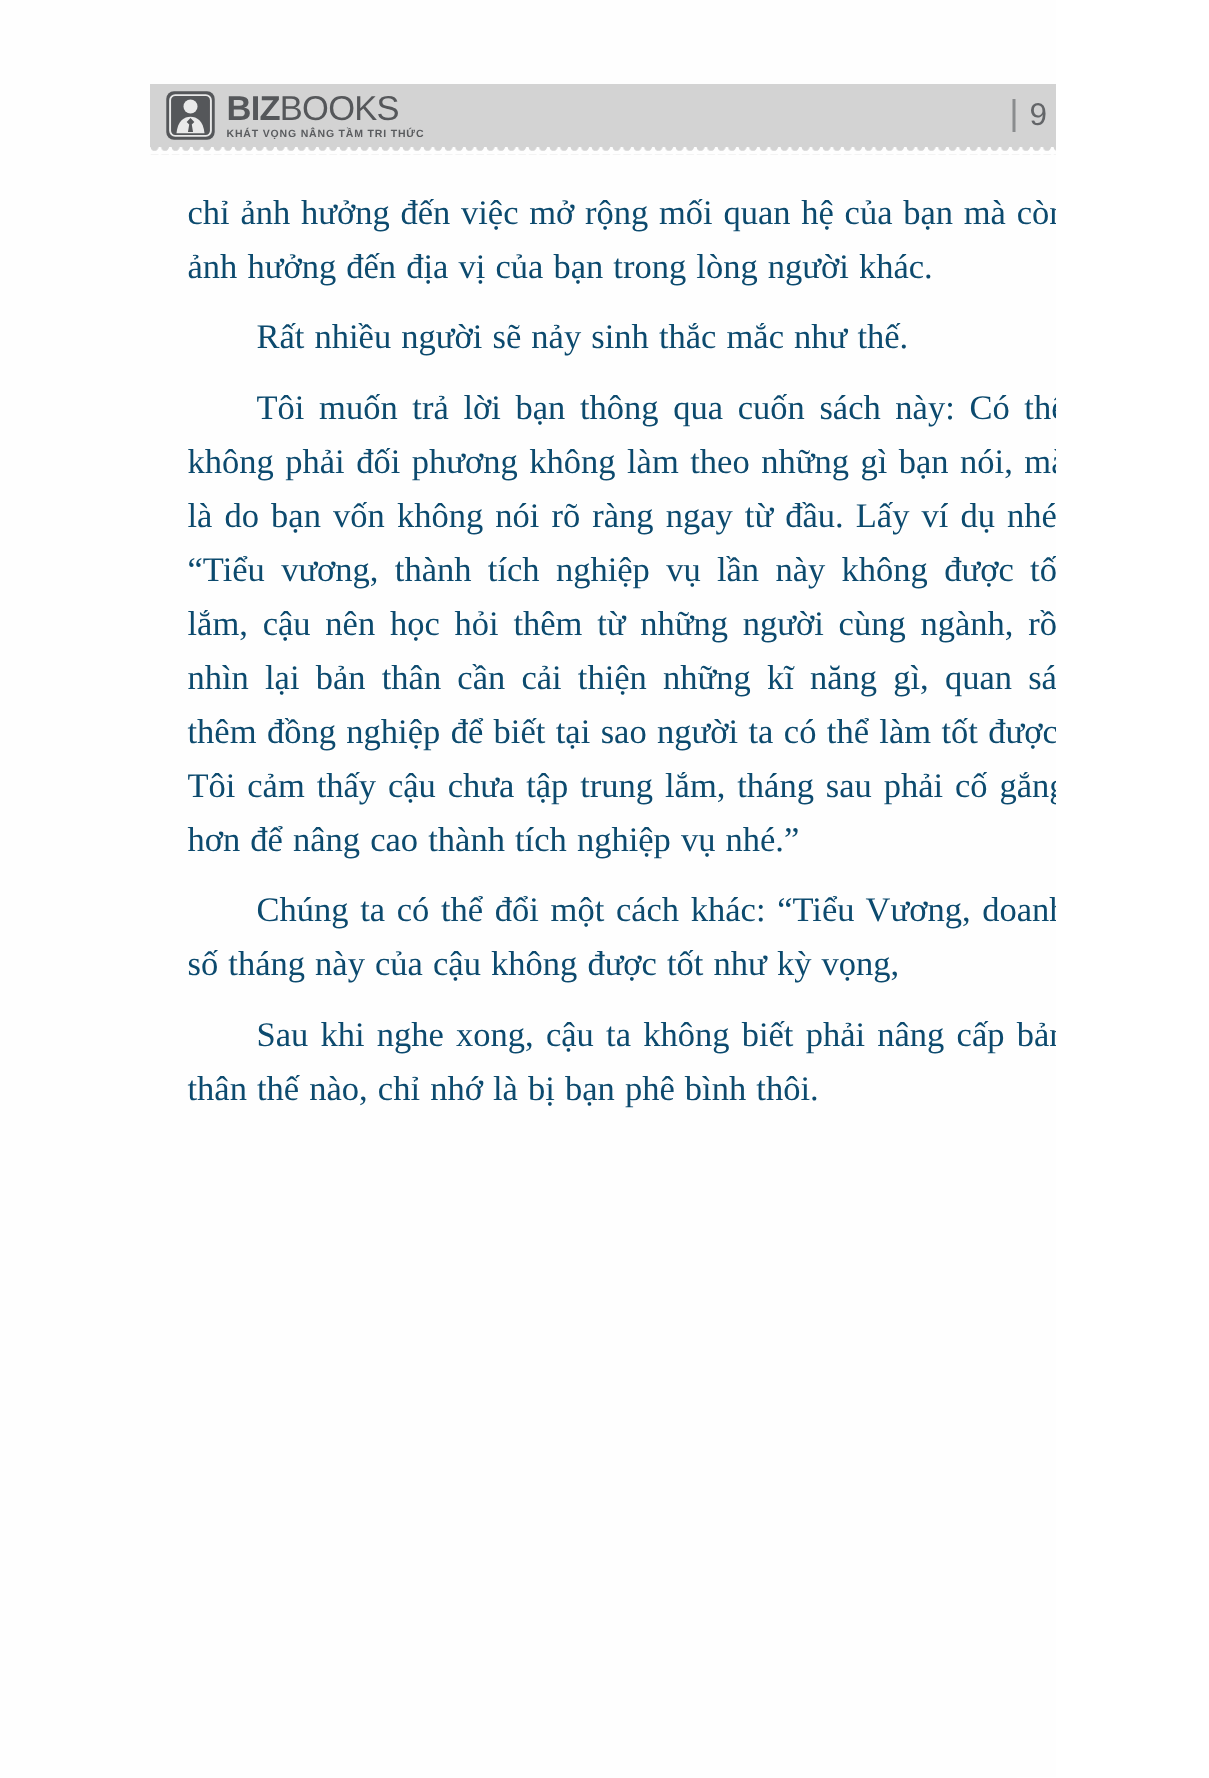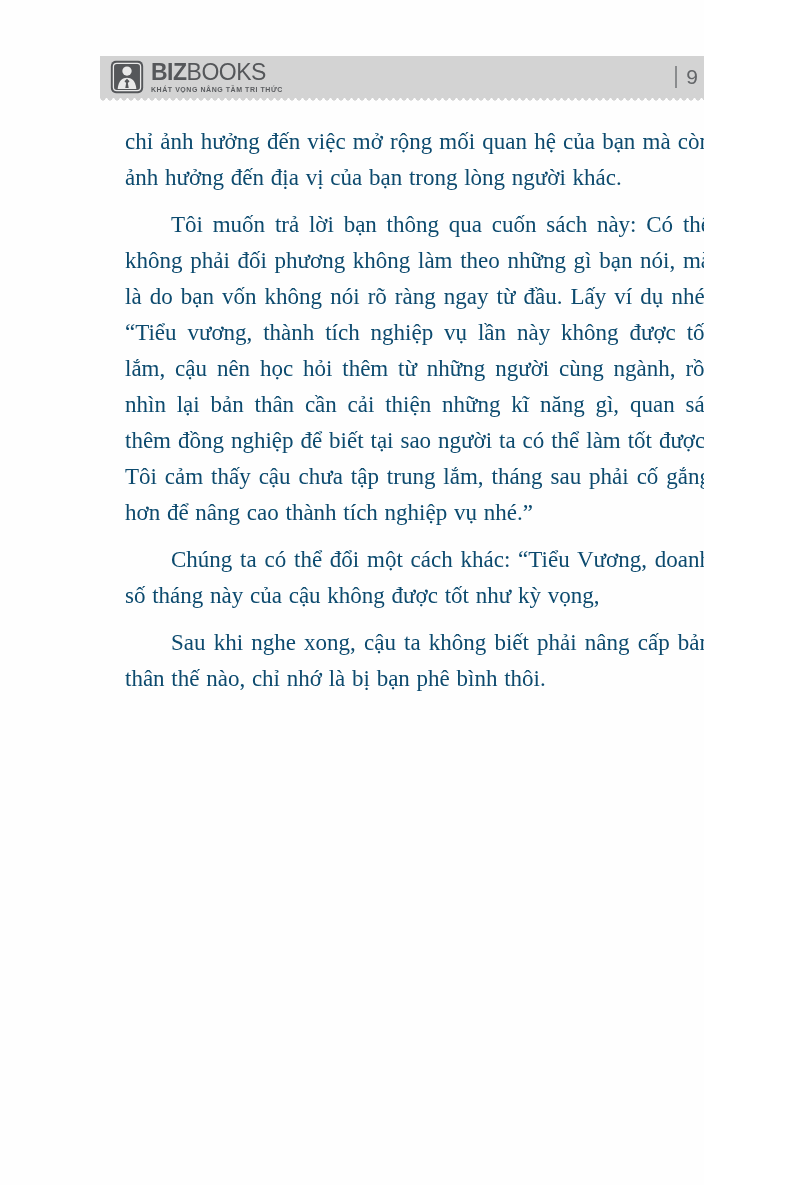"Rất nhiều người sẽ nảy" p.para { html: none -> <p>Rất nhiều người sẽ nảy sinh thắc mắc như thế.</p> }
